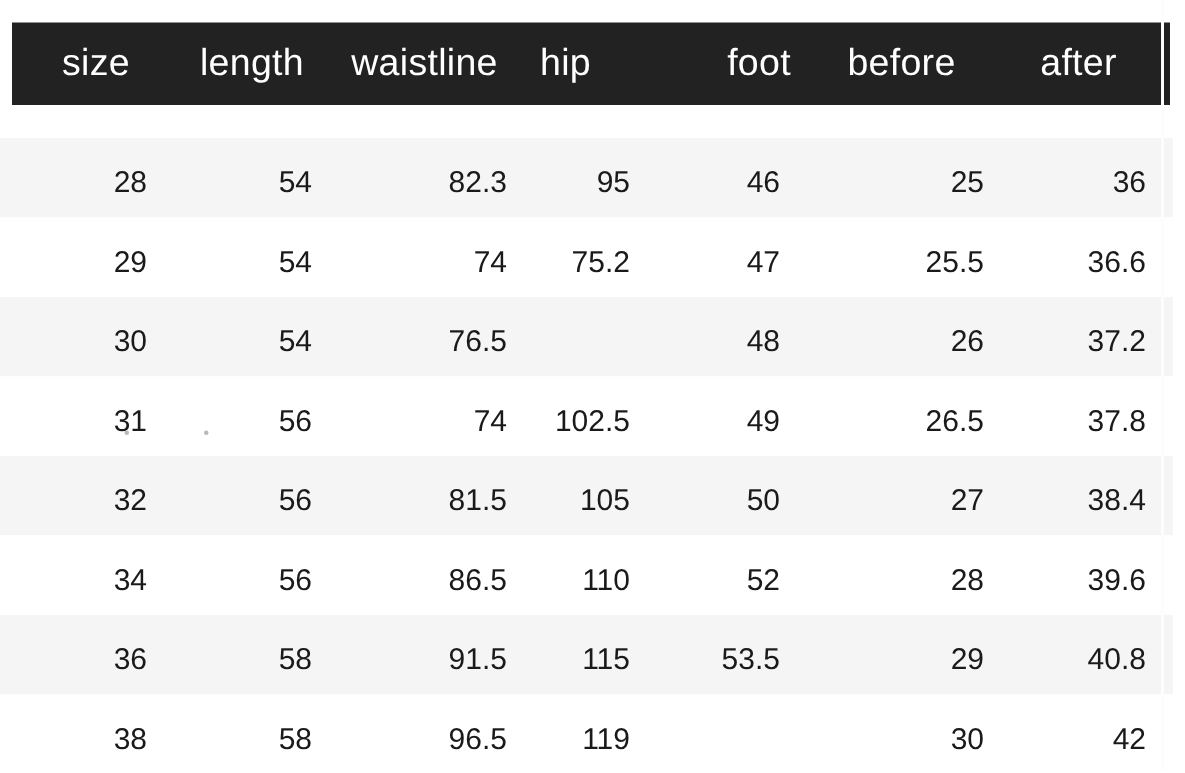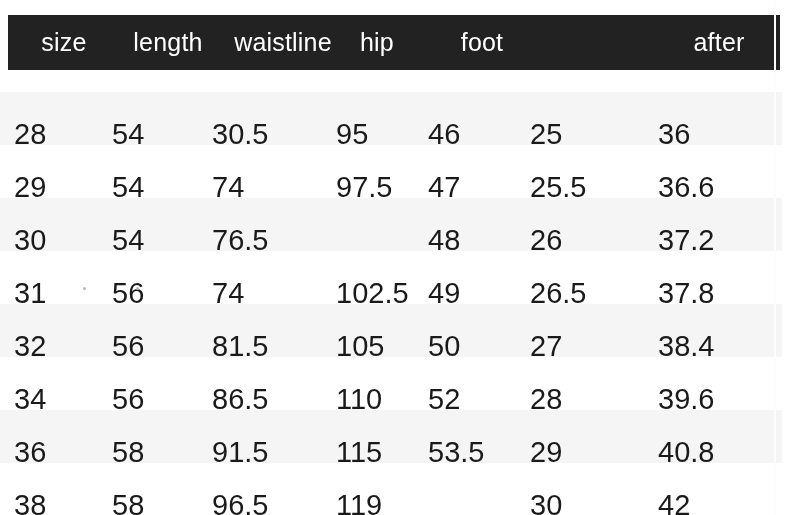"foot" .hc4 { left: 428px -> 452px }
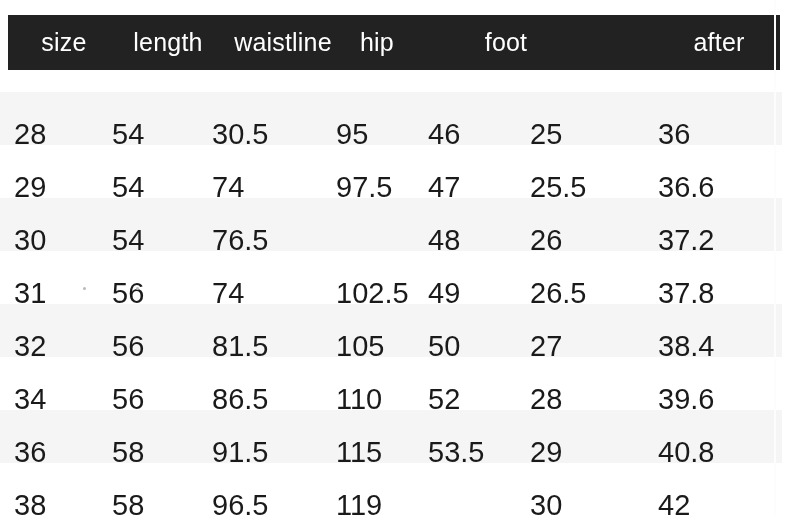"before" div.hcell { html: none -> <div>before</div> }
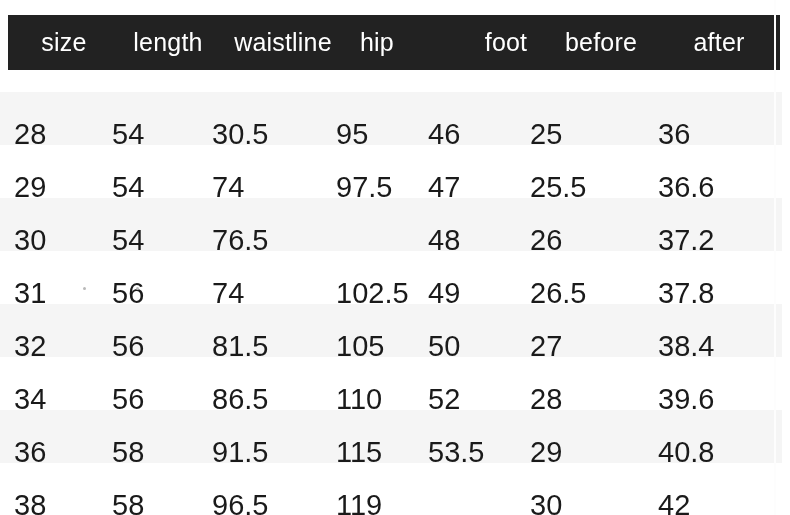"28" .cell { font-size: 29px -> 20px; text-align: left -> right; top: 16px -> 4px }
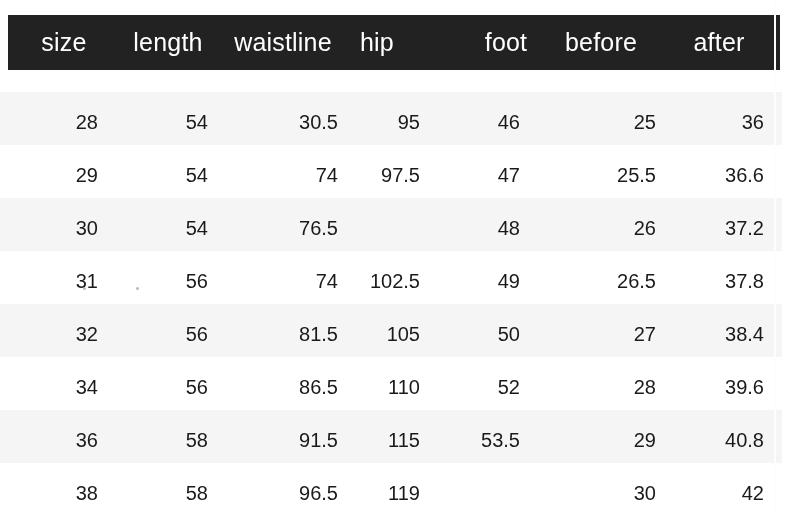"30.5" div.cell { text: 30.5 -> 82.3 }
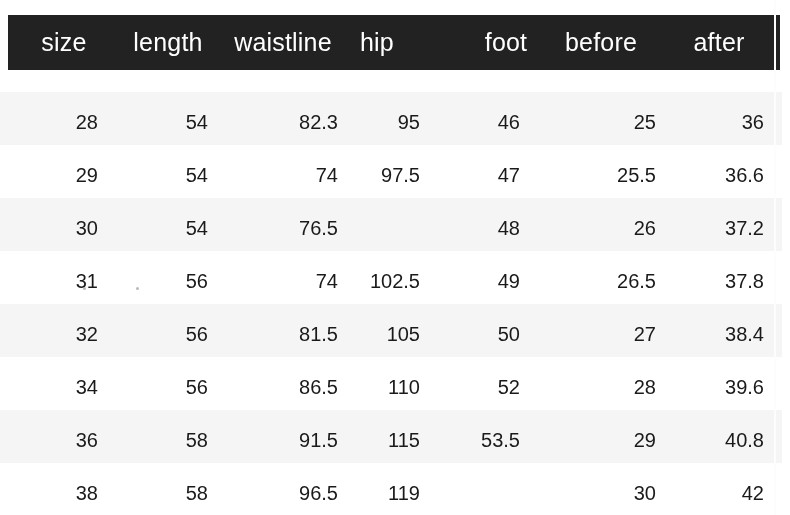"97.5" div.cell { text: 97.5 -> 75.2 }
